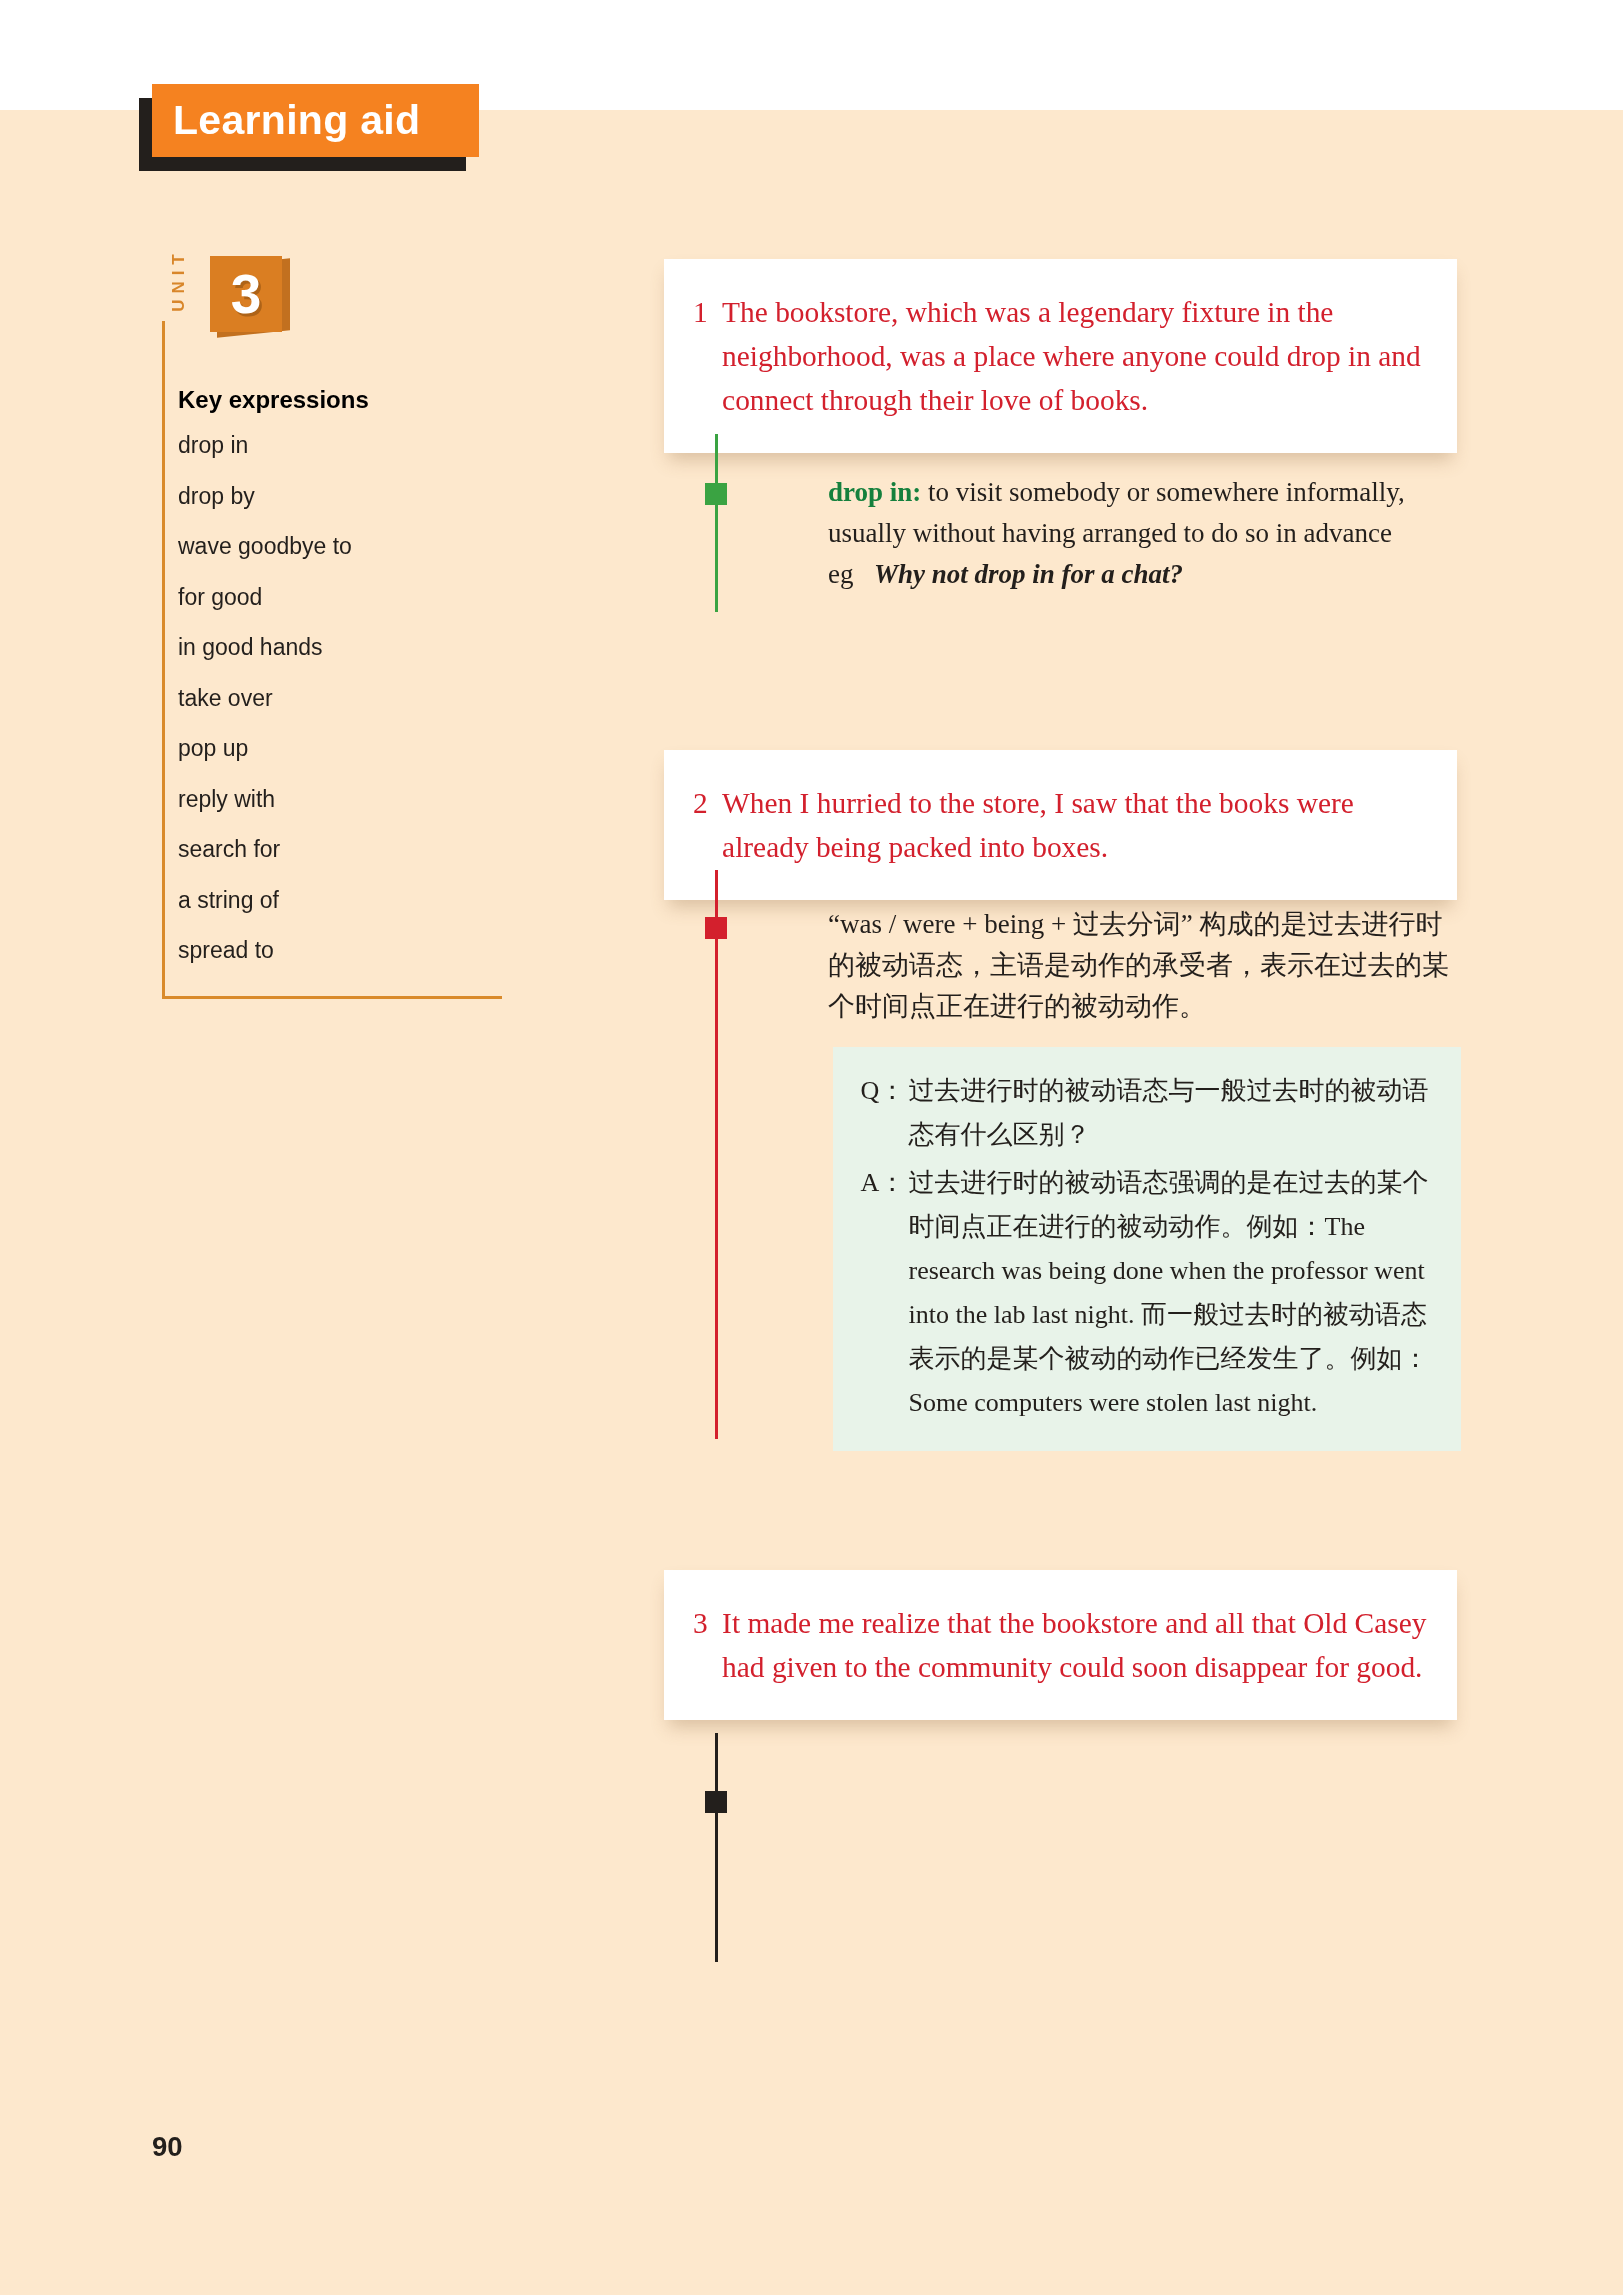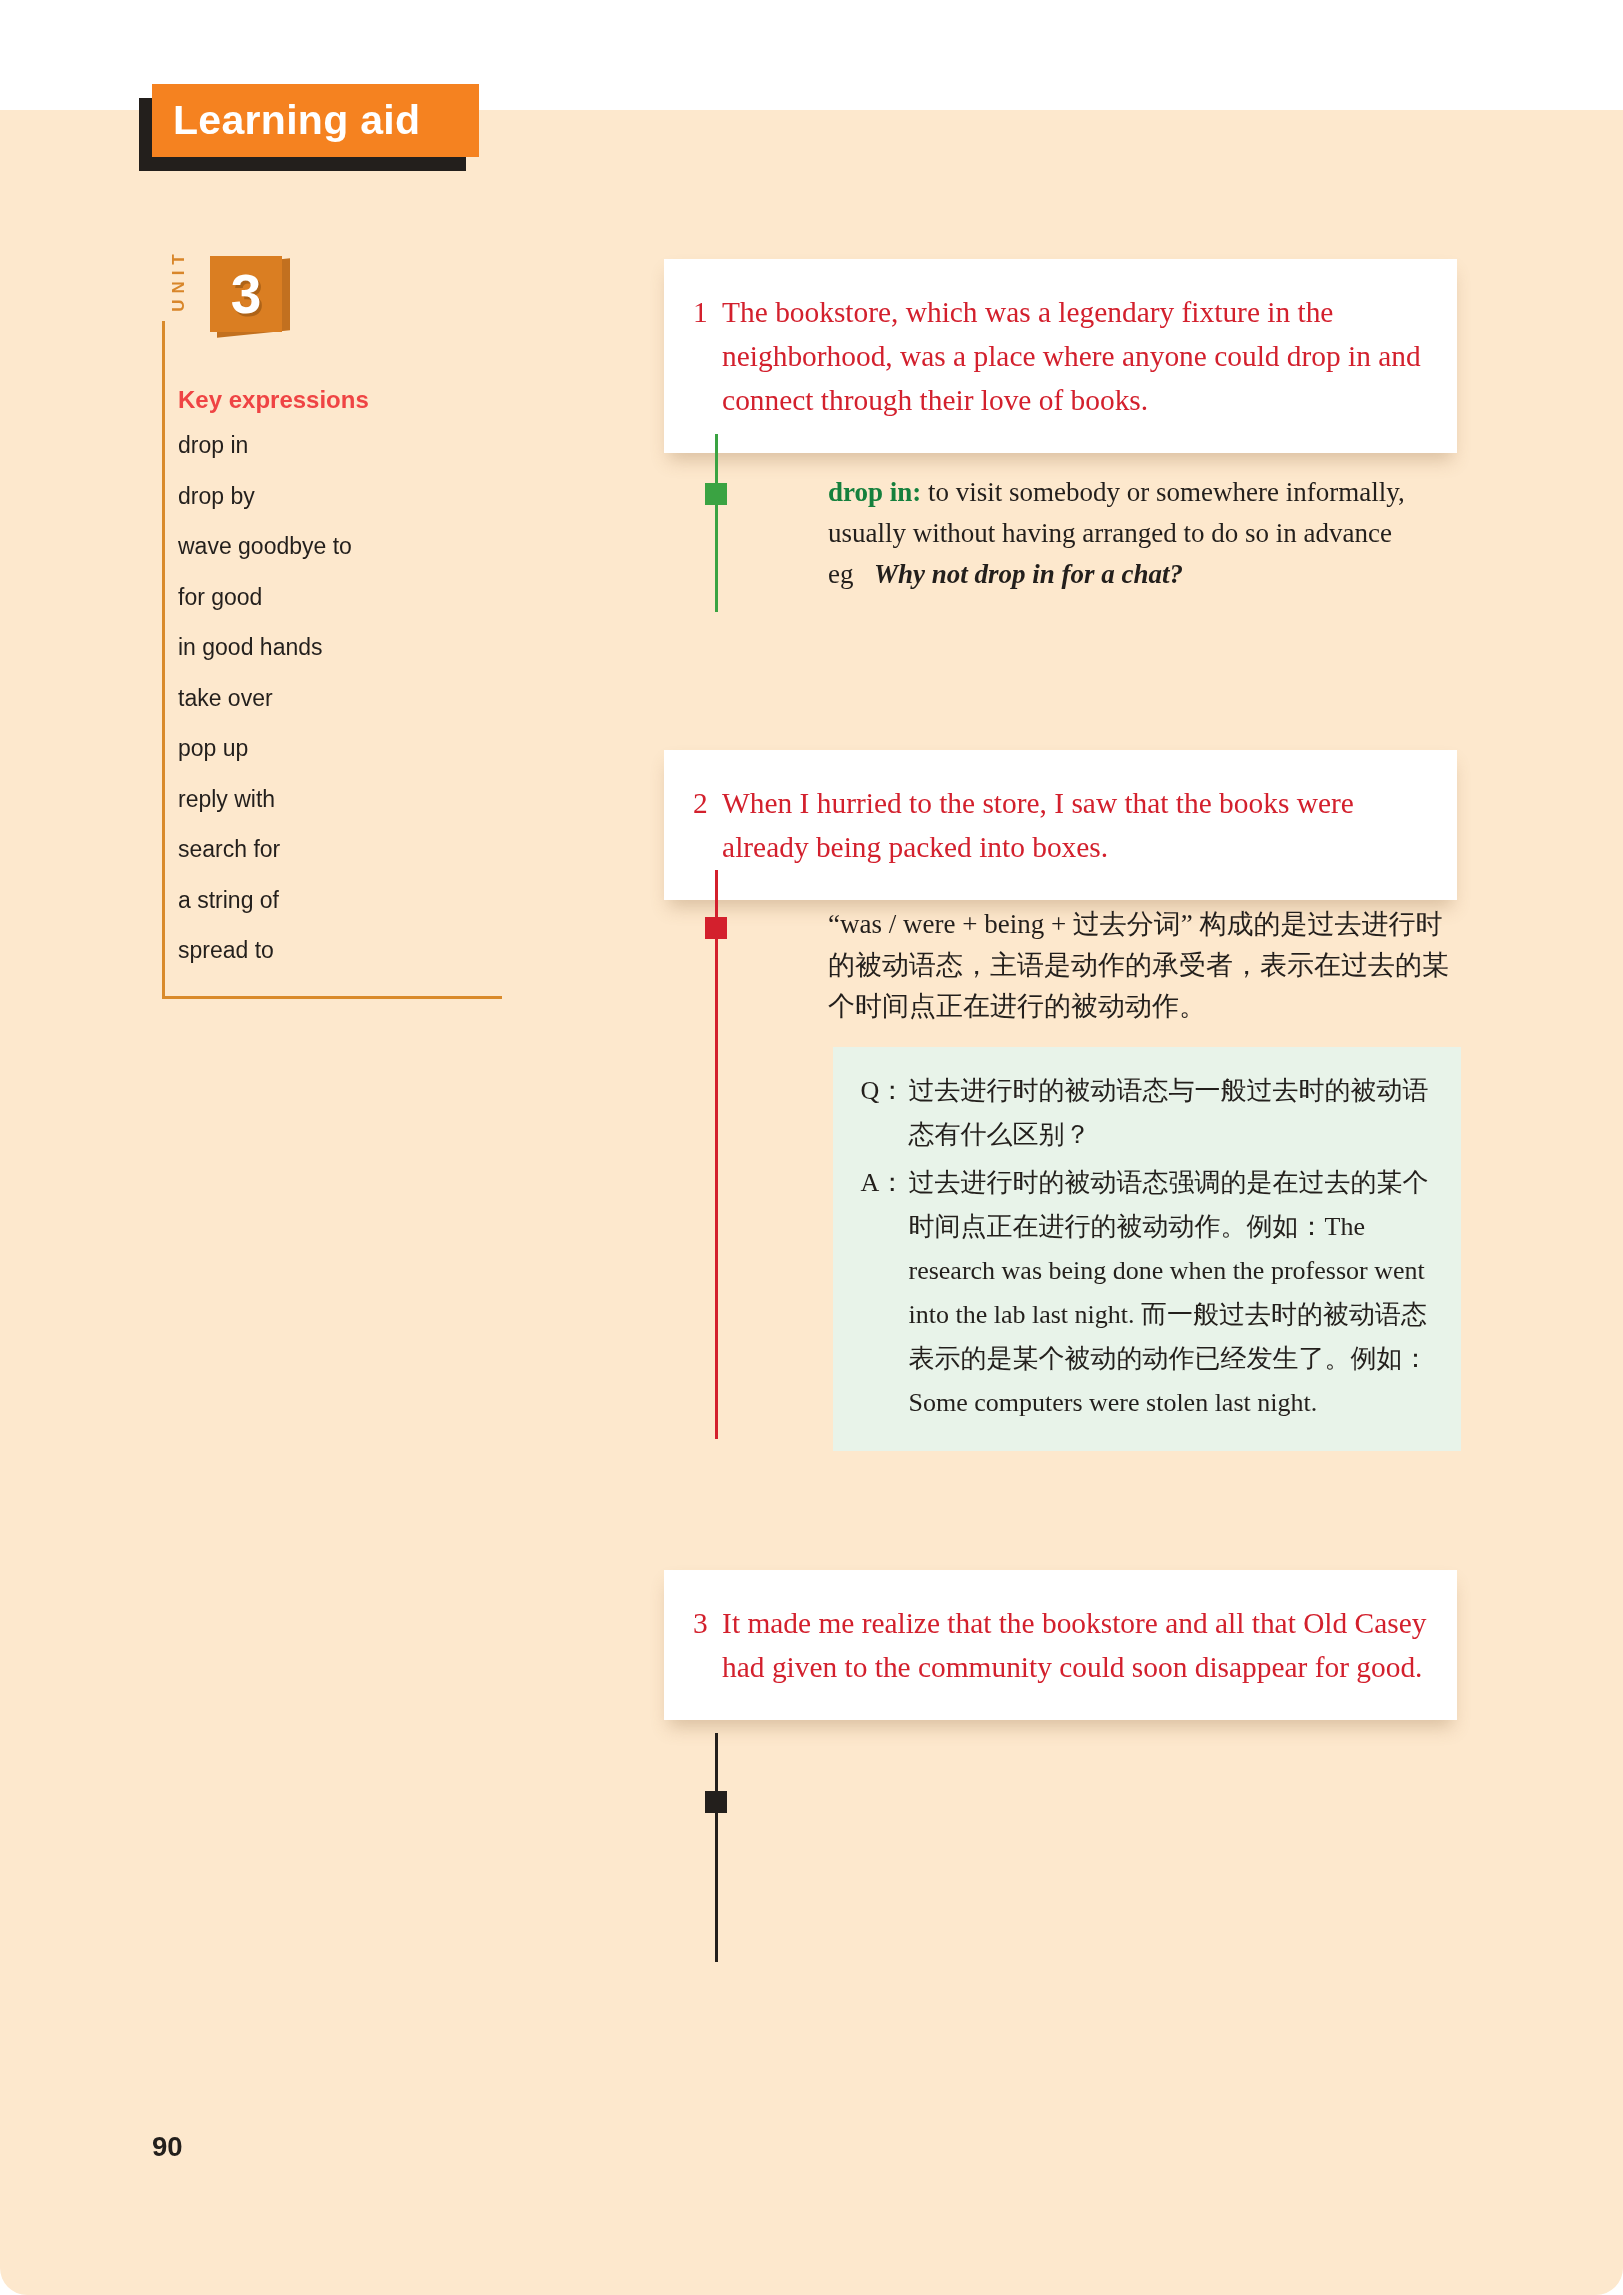"Learning aid" #page { border-radius: 27px -> none }
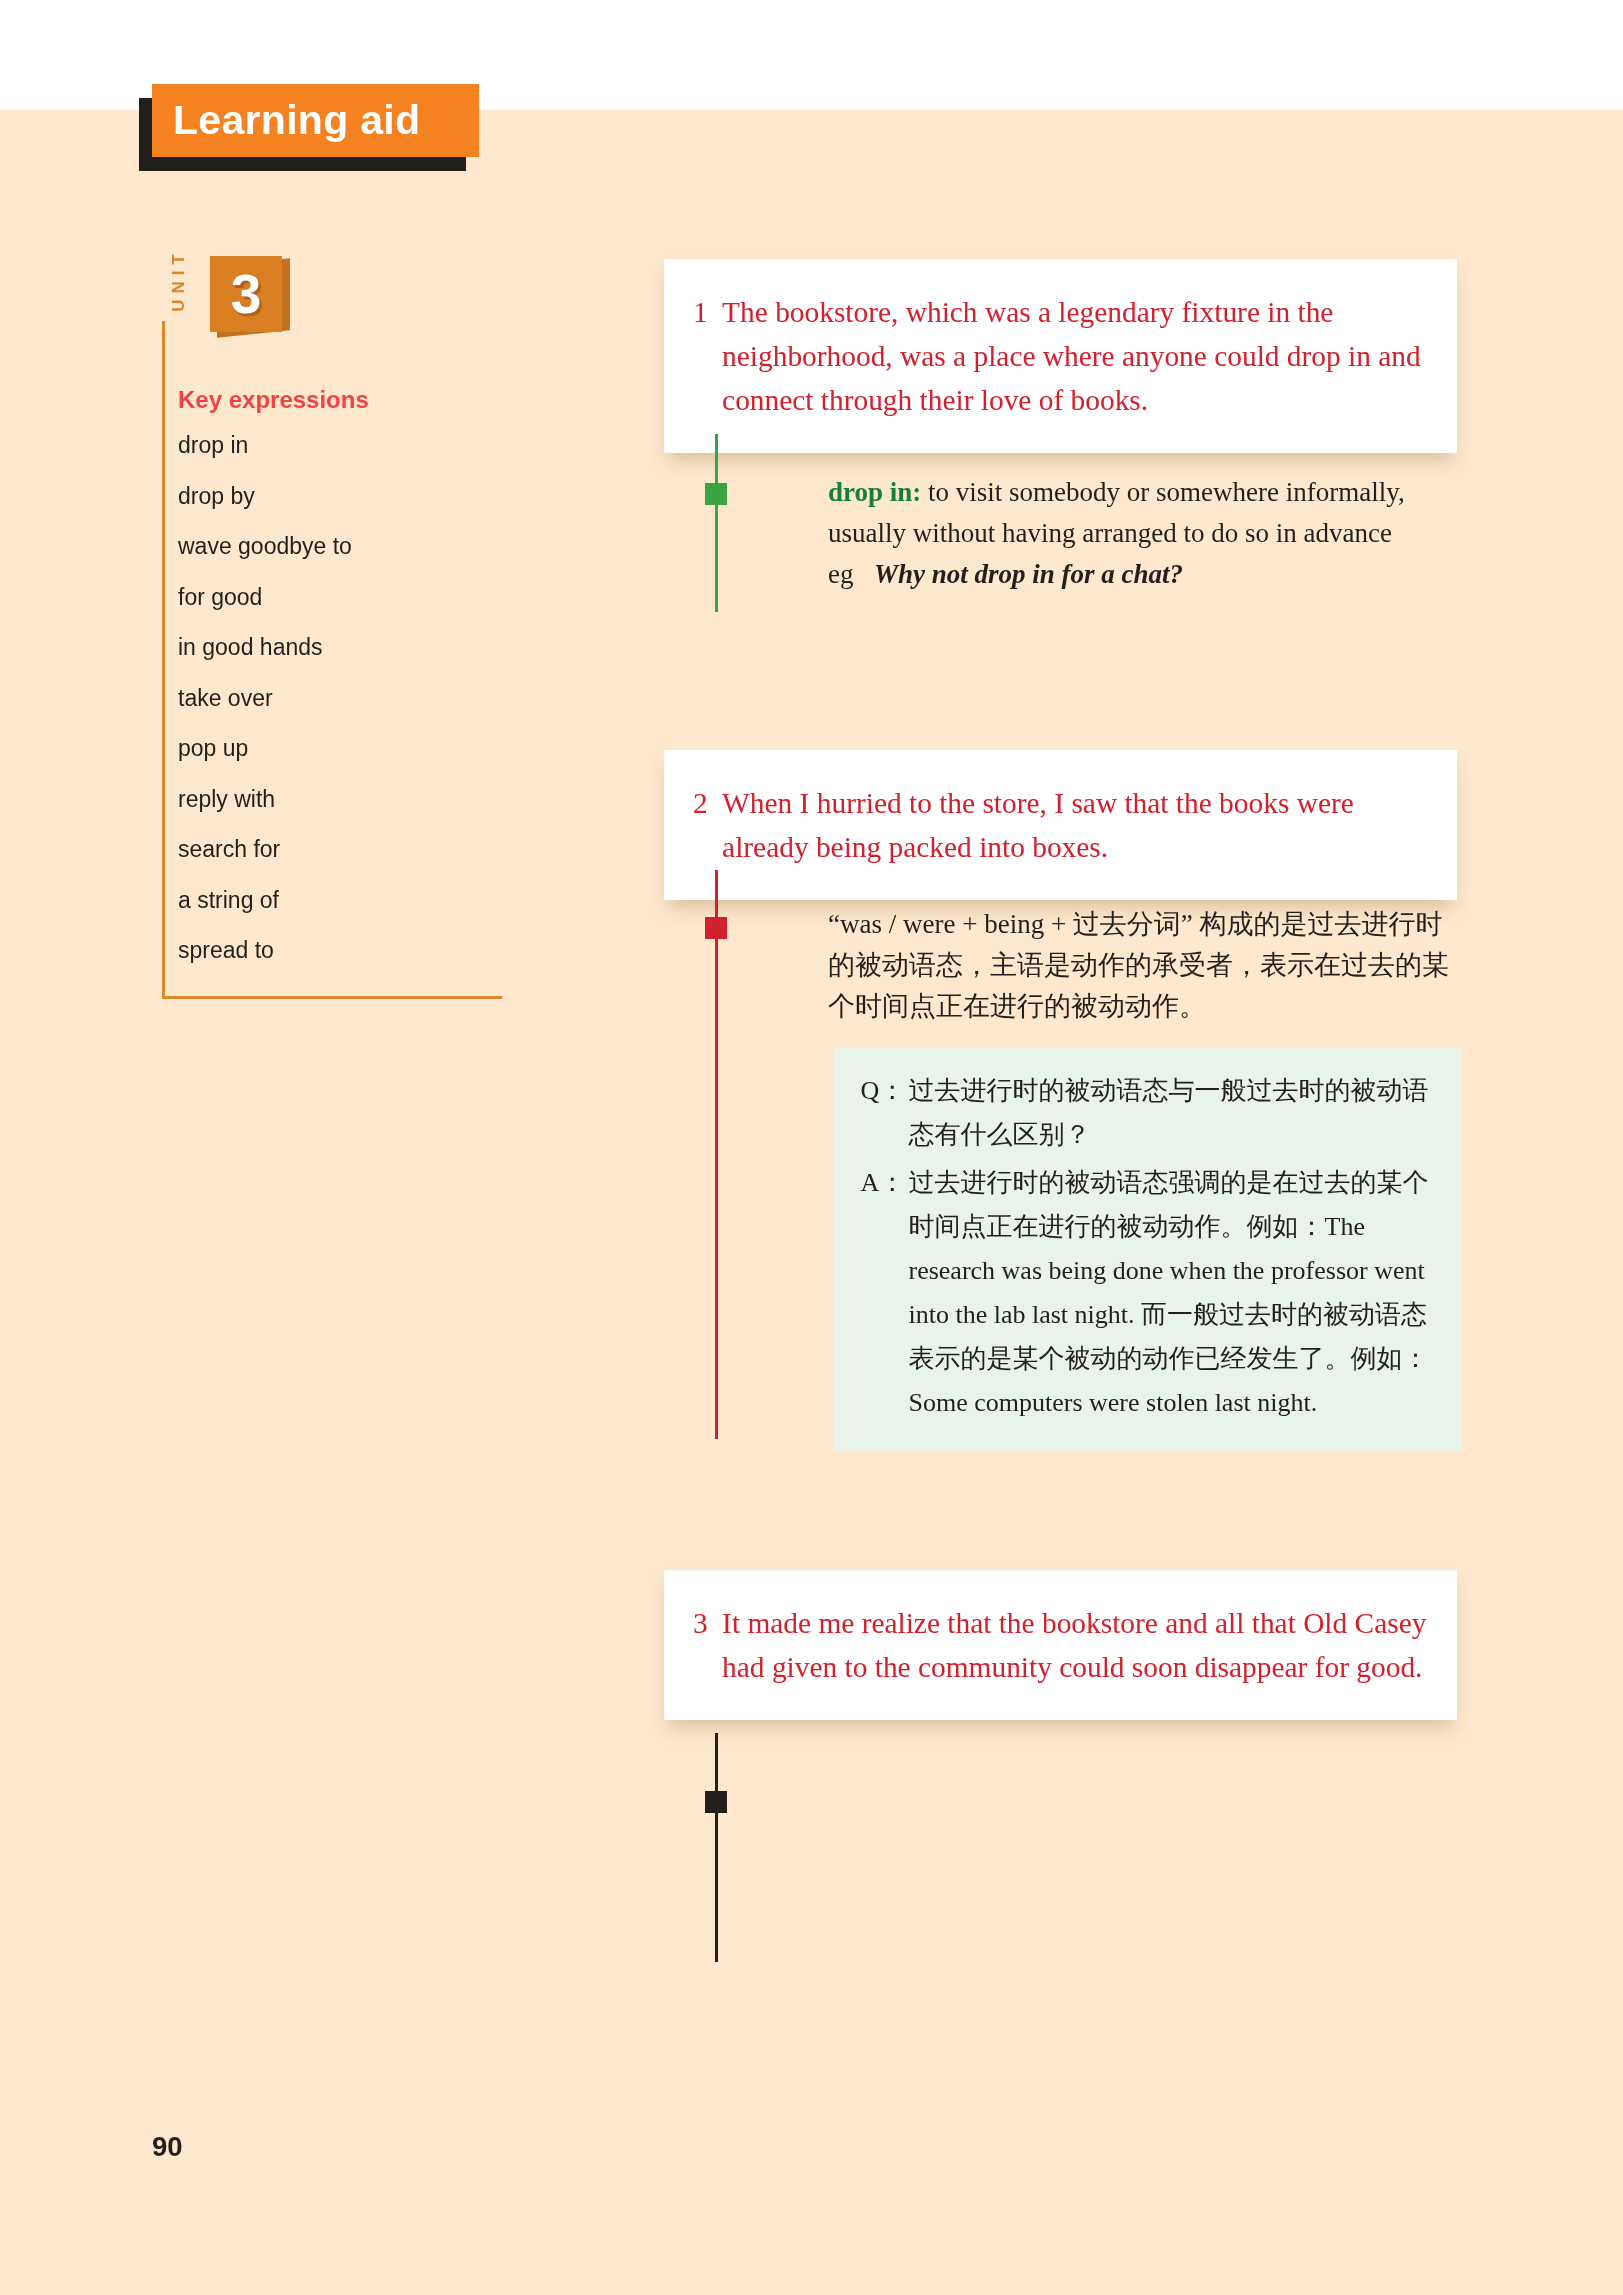"Key expressions" #key-heading { color: #ef4444 -> #000000 }
